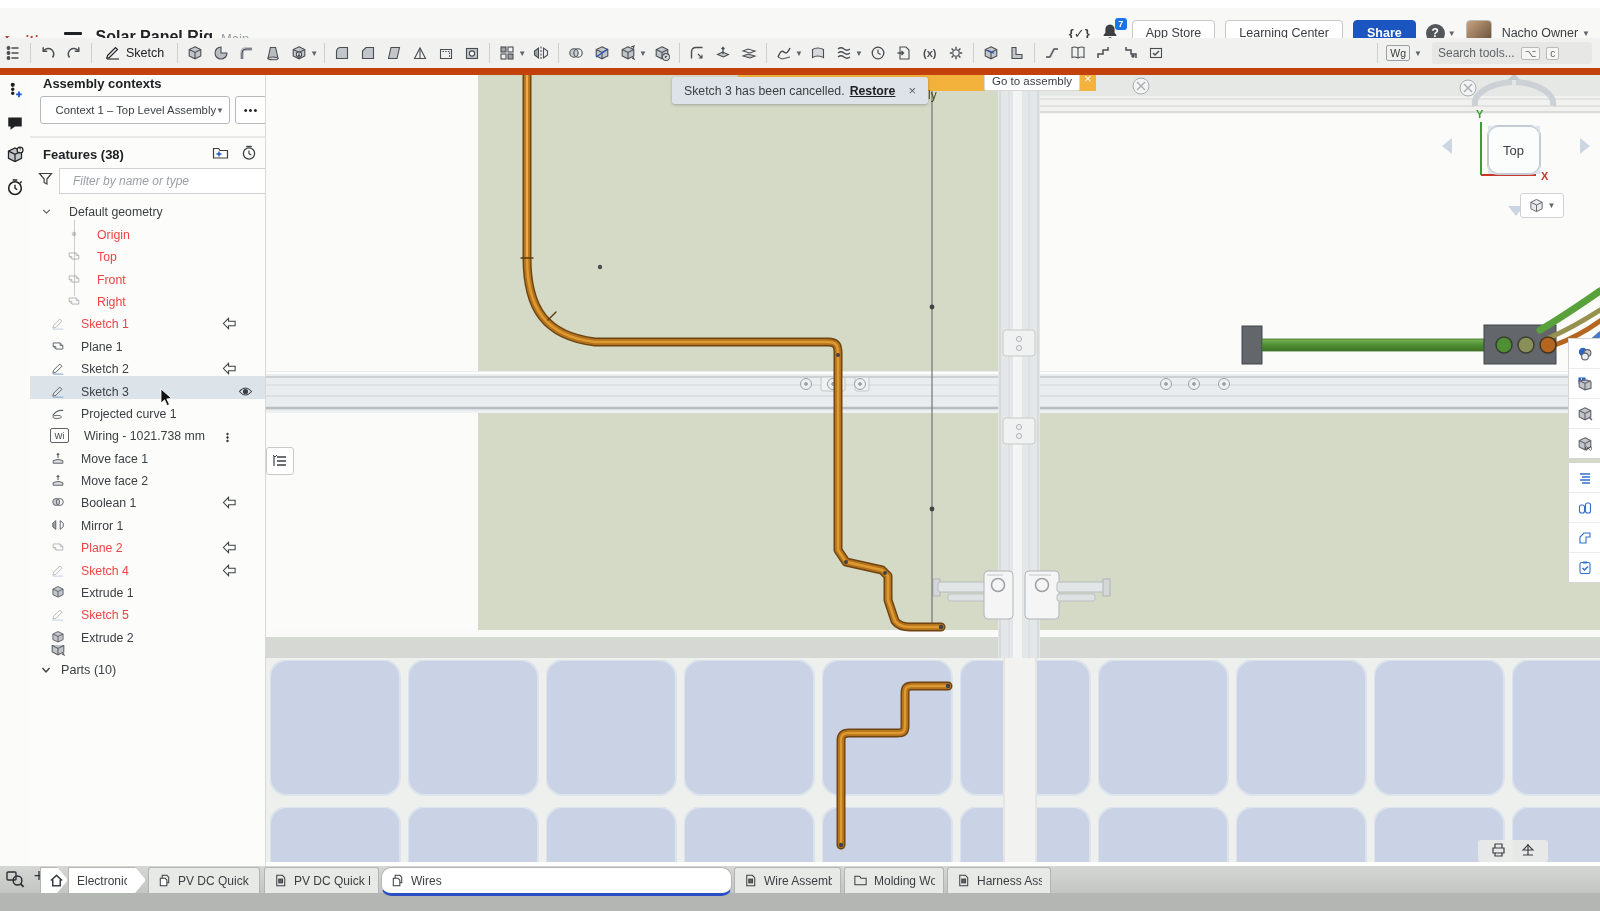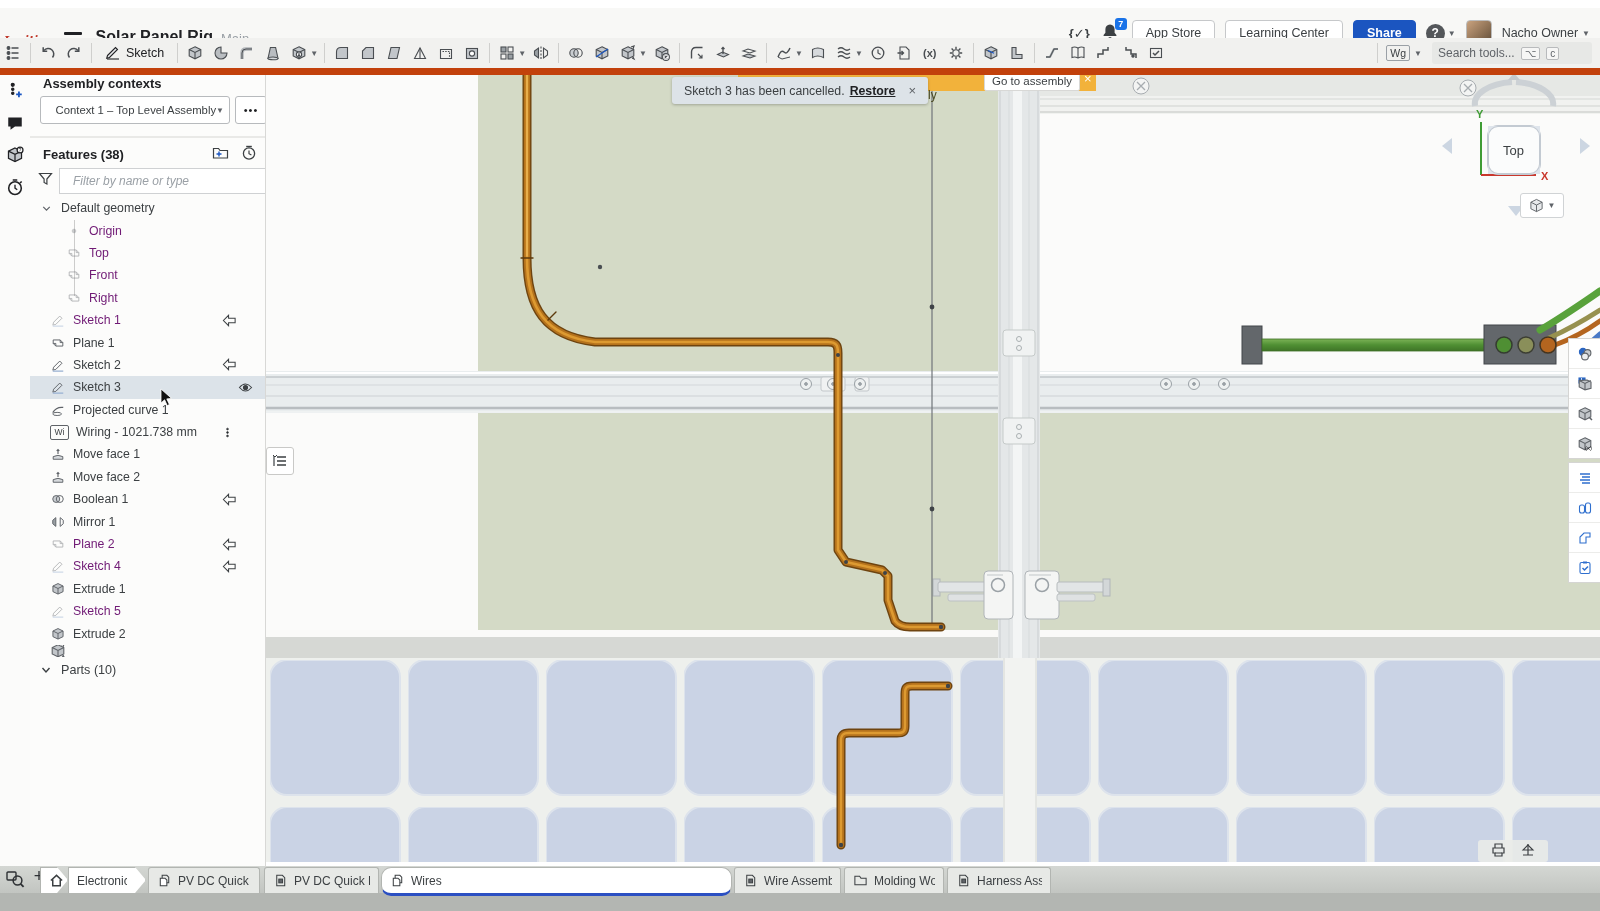"Default geometry" .feat-row { align-items: center -> flex-end; gap: none -> 8px }
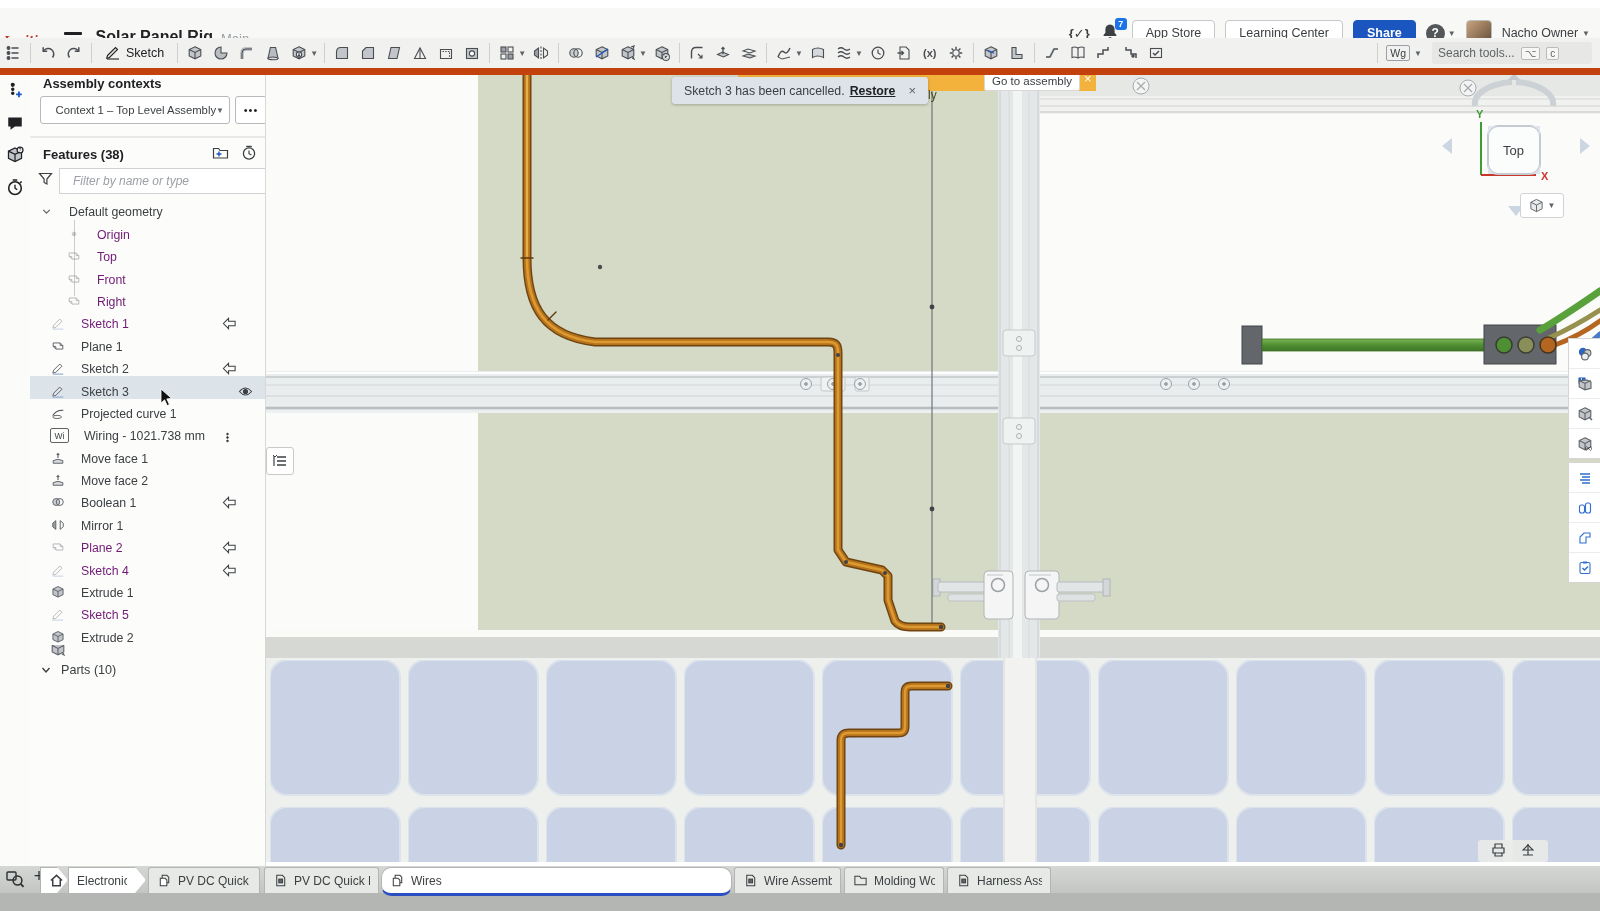"Origin" .feat-row.grayed .flabel { color: #701a75 -> #ef4444 }
